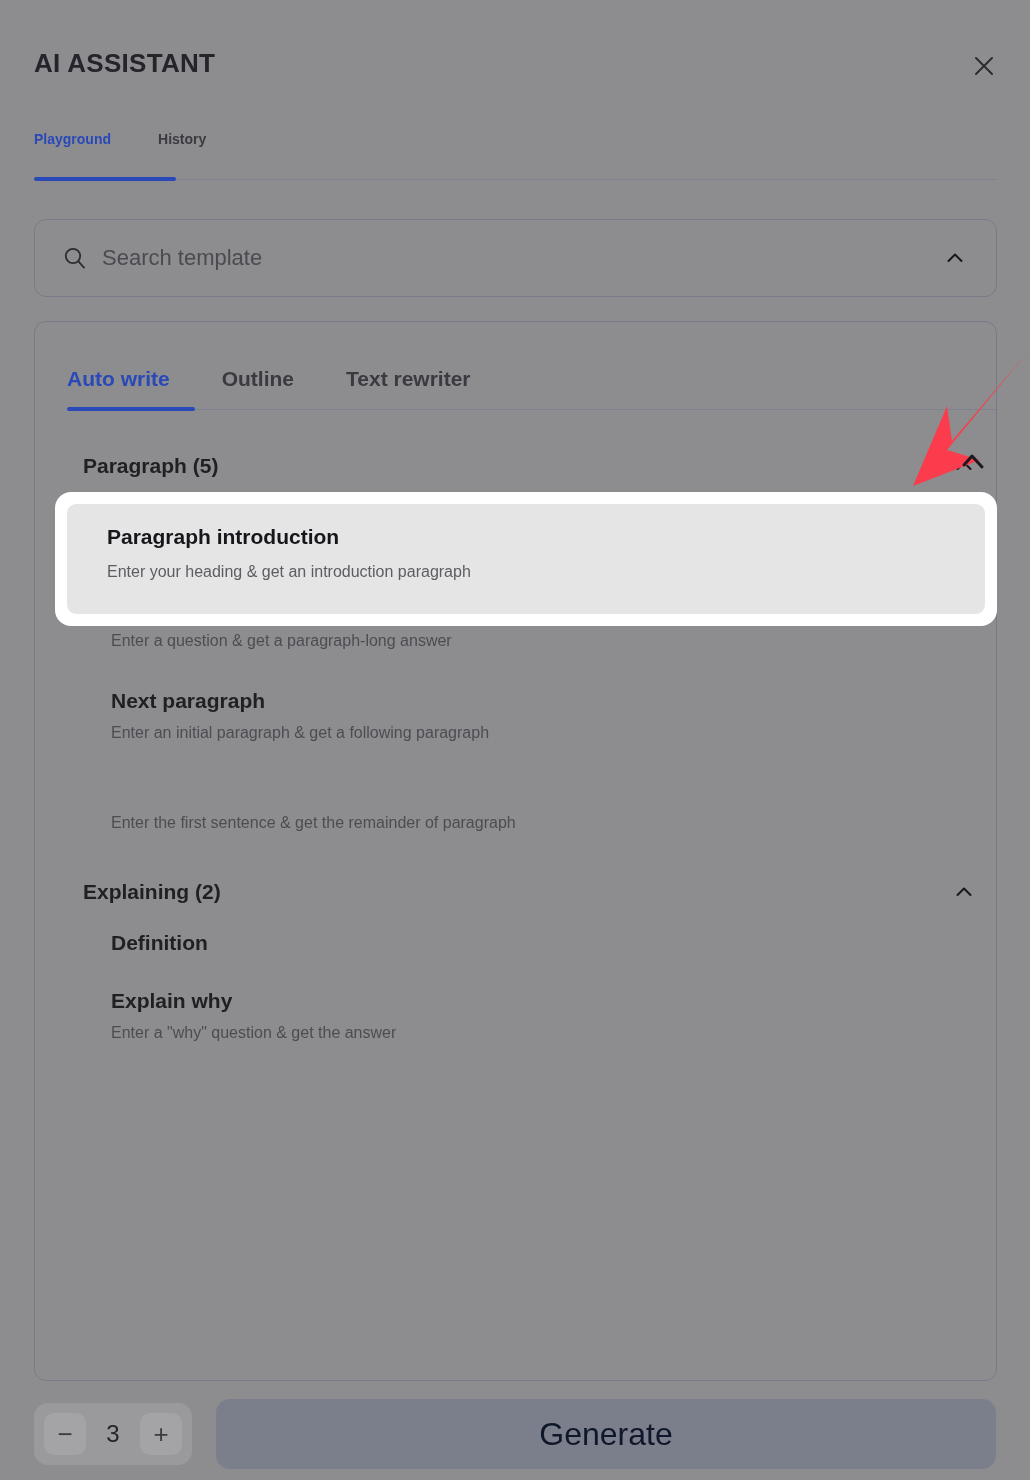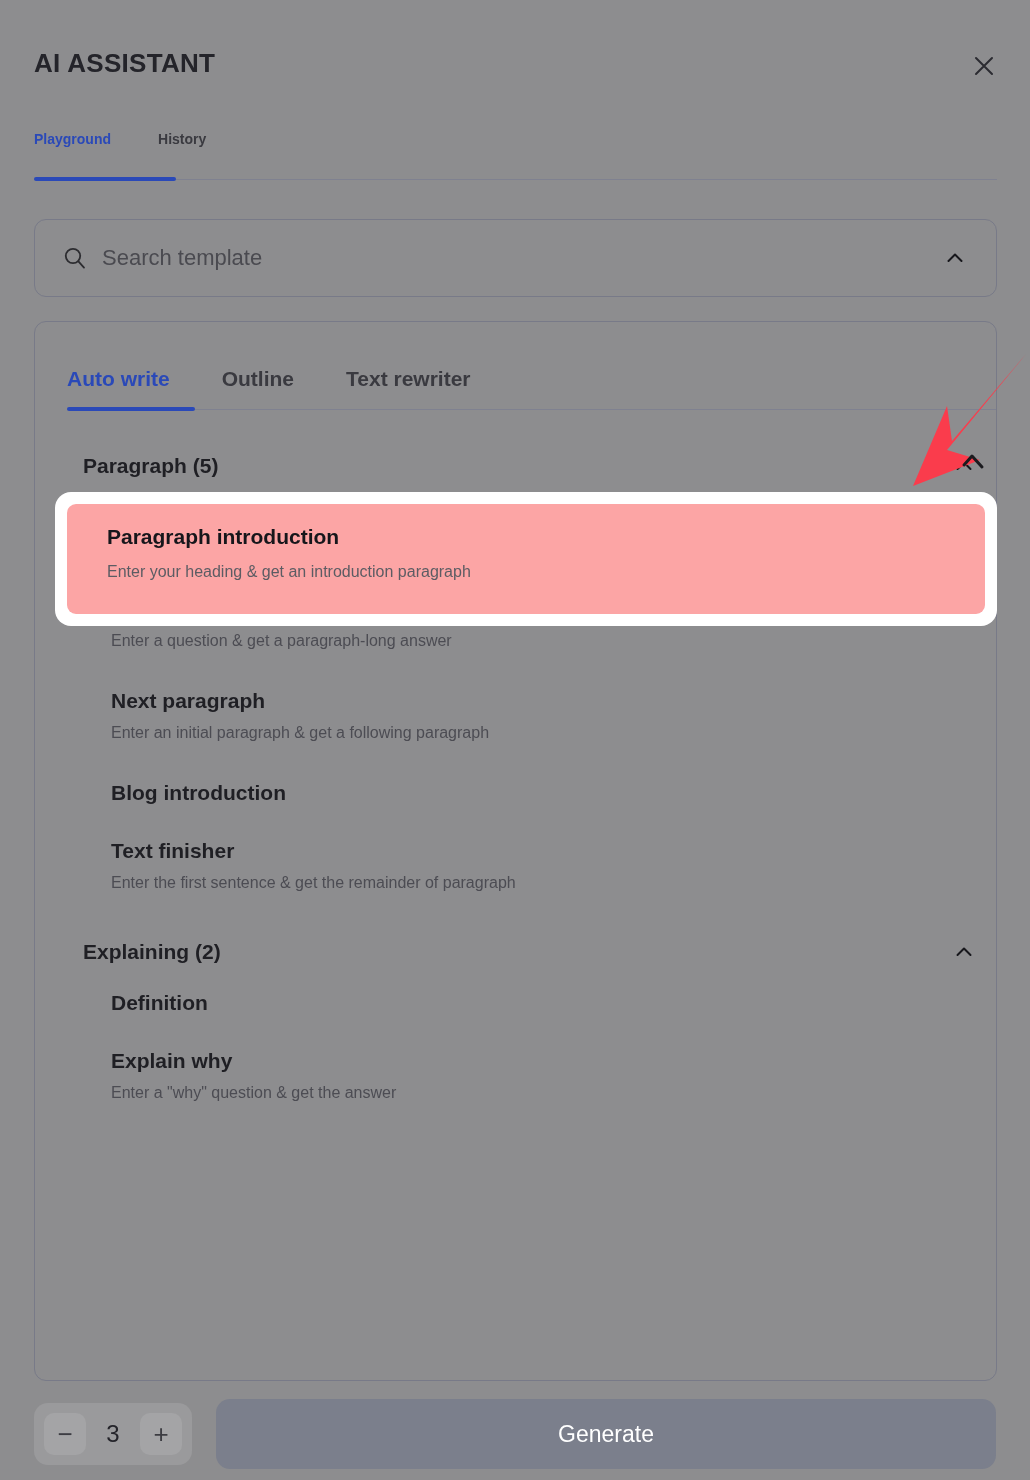"Paragraph introduction" #spotlight-item { background: #fca5a5 -> #e5e5e5 }
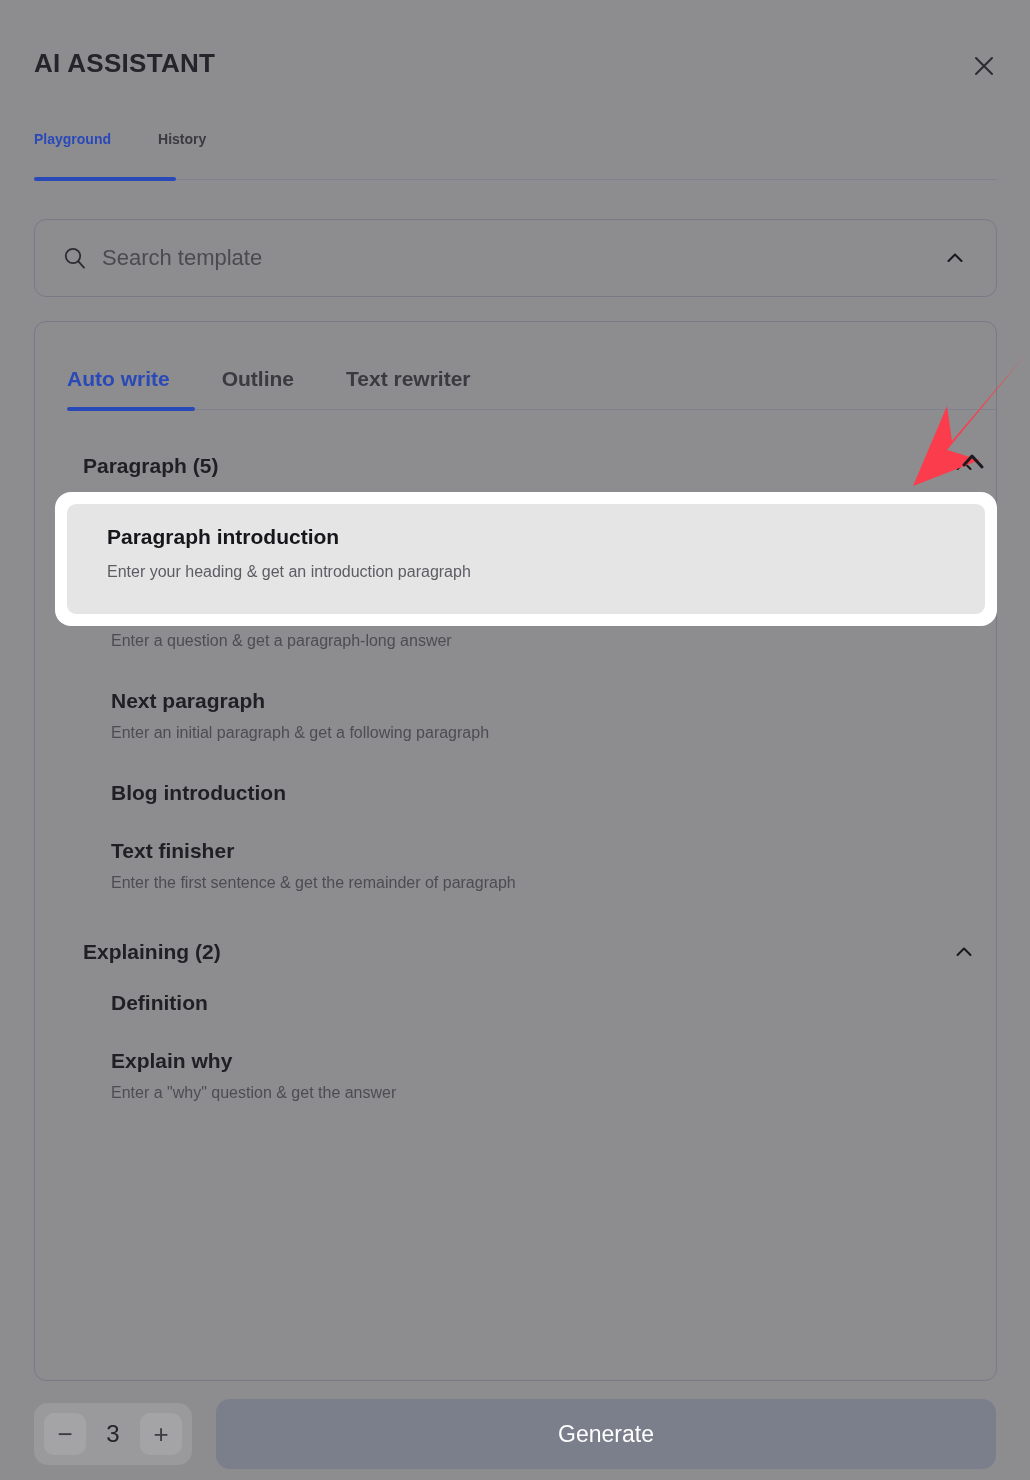"Blog introduction" div.tpl-name { html: <div>Blog introduction</div> -> none }
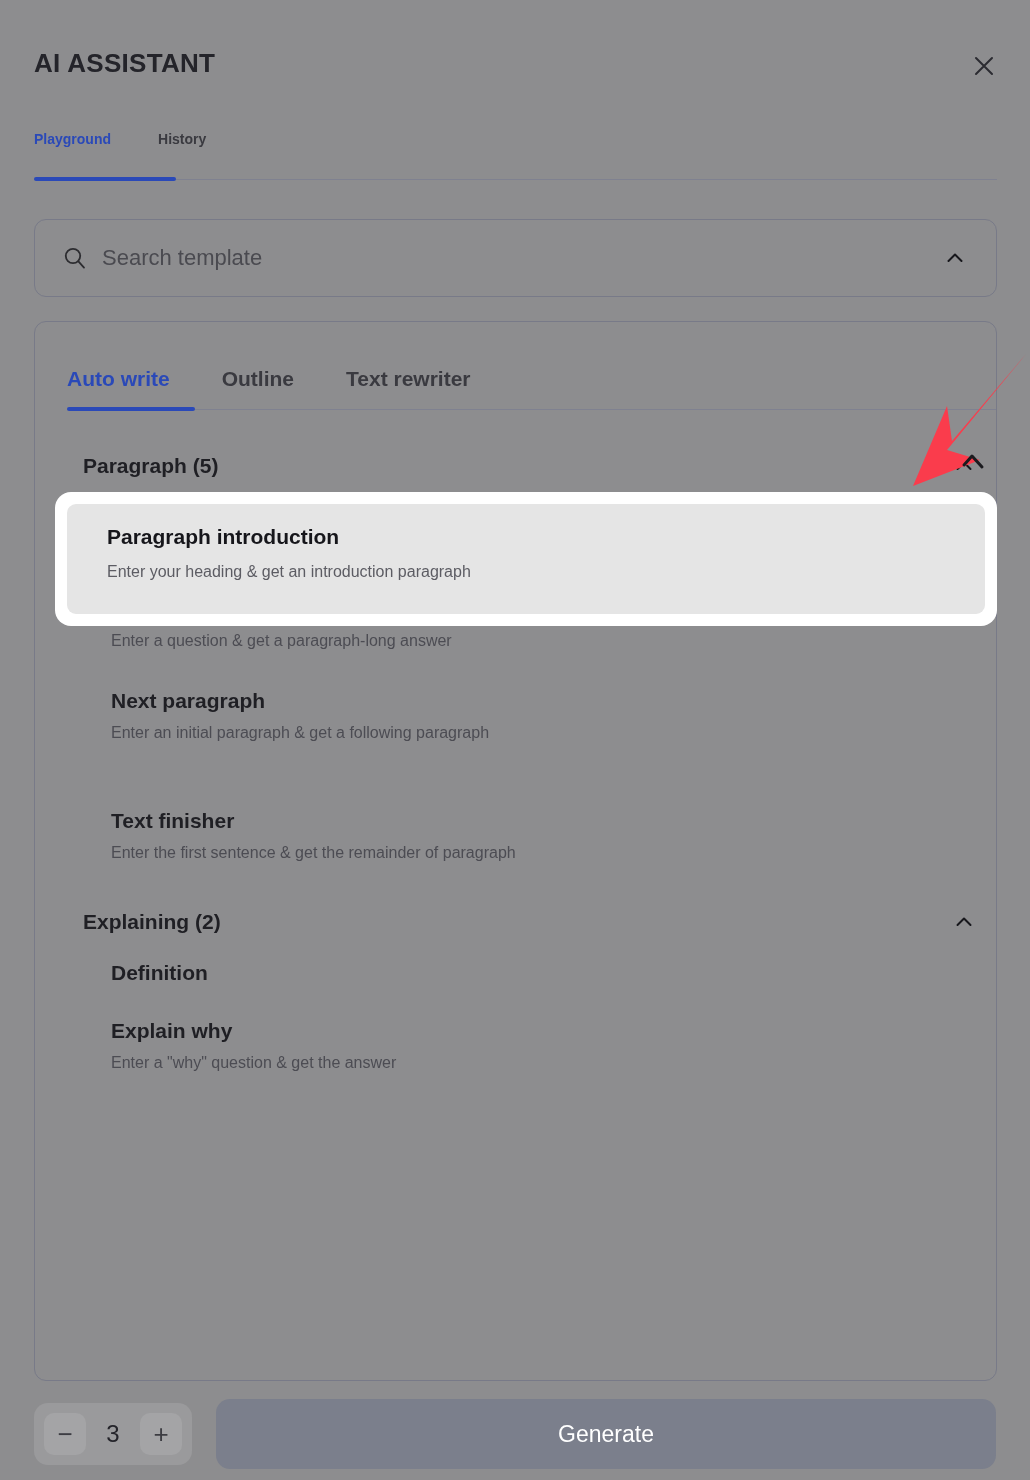"Text finisher" div.tpl-name { html: <div>Text finisher</div> -> none }
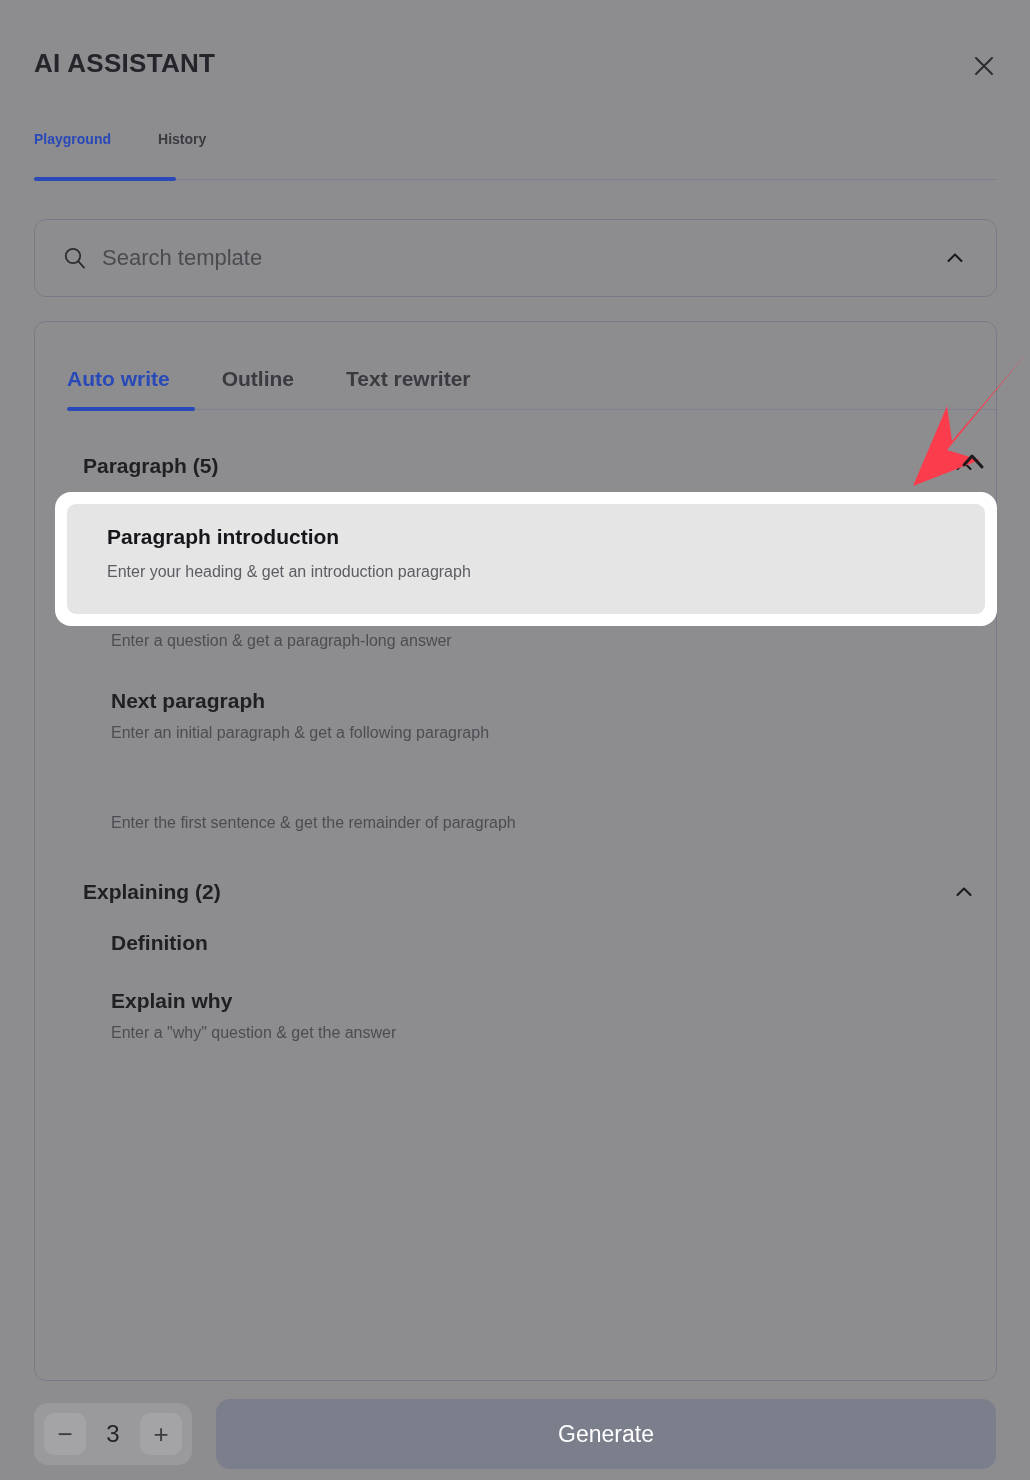"Generate" #generate-btn { color: #ffffff -> #0f172a; font-size: 23px -> 32px }
